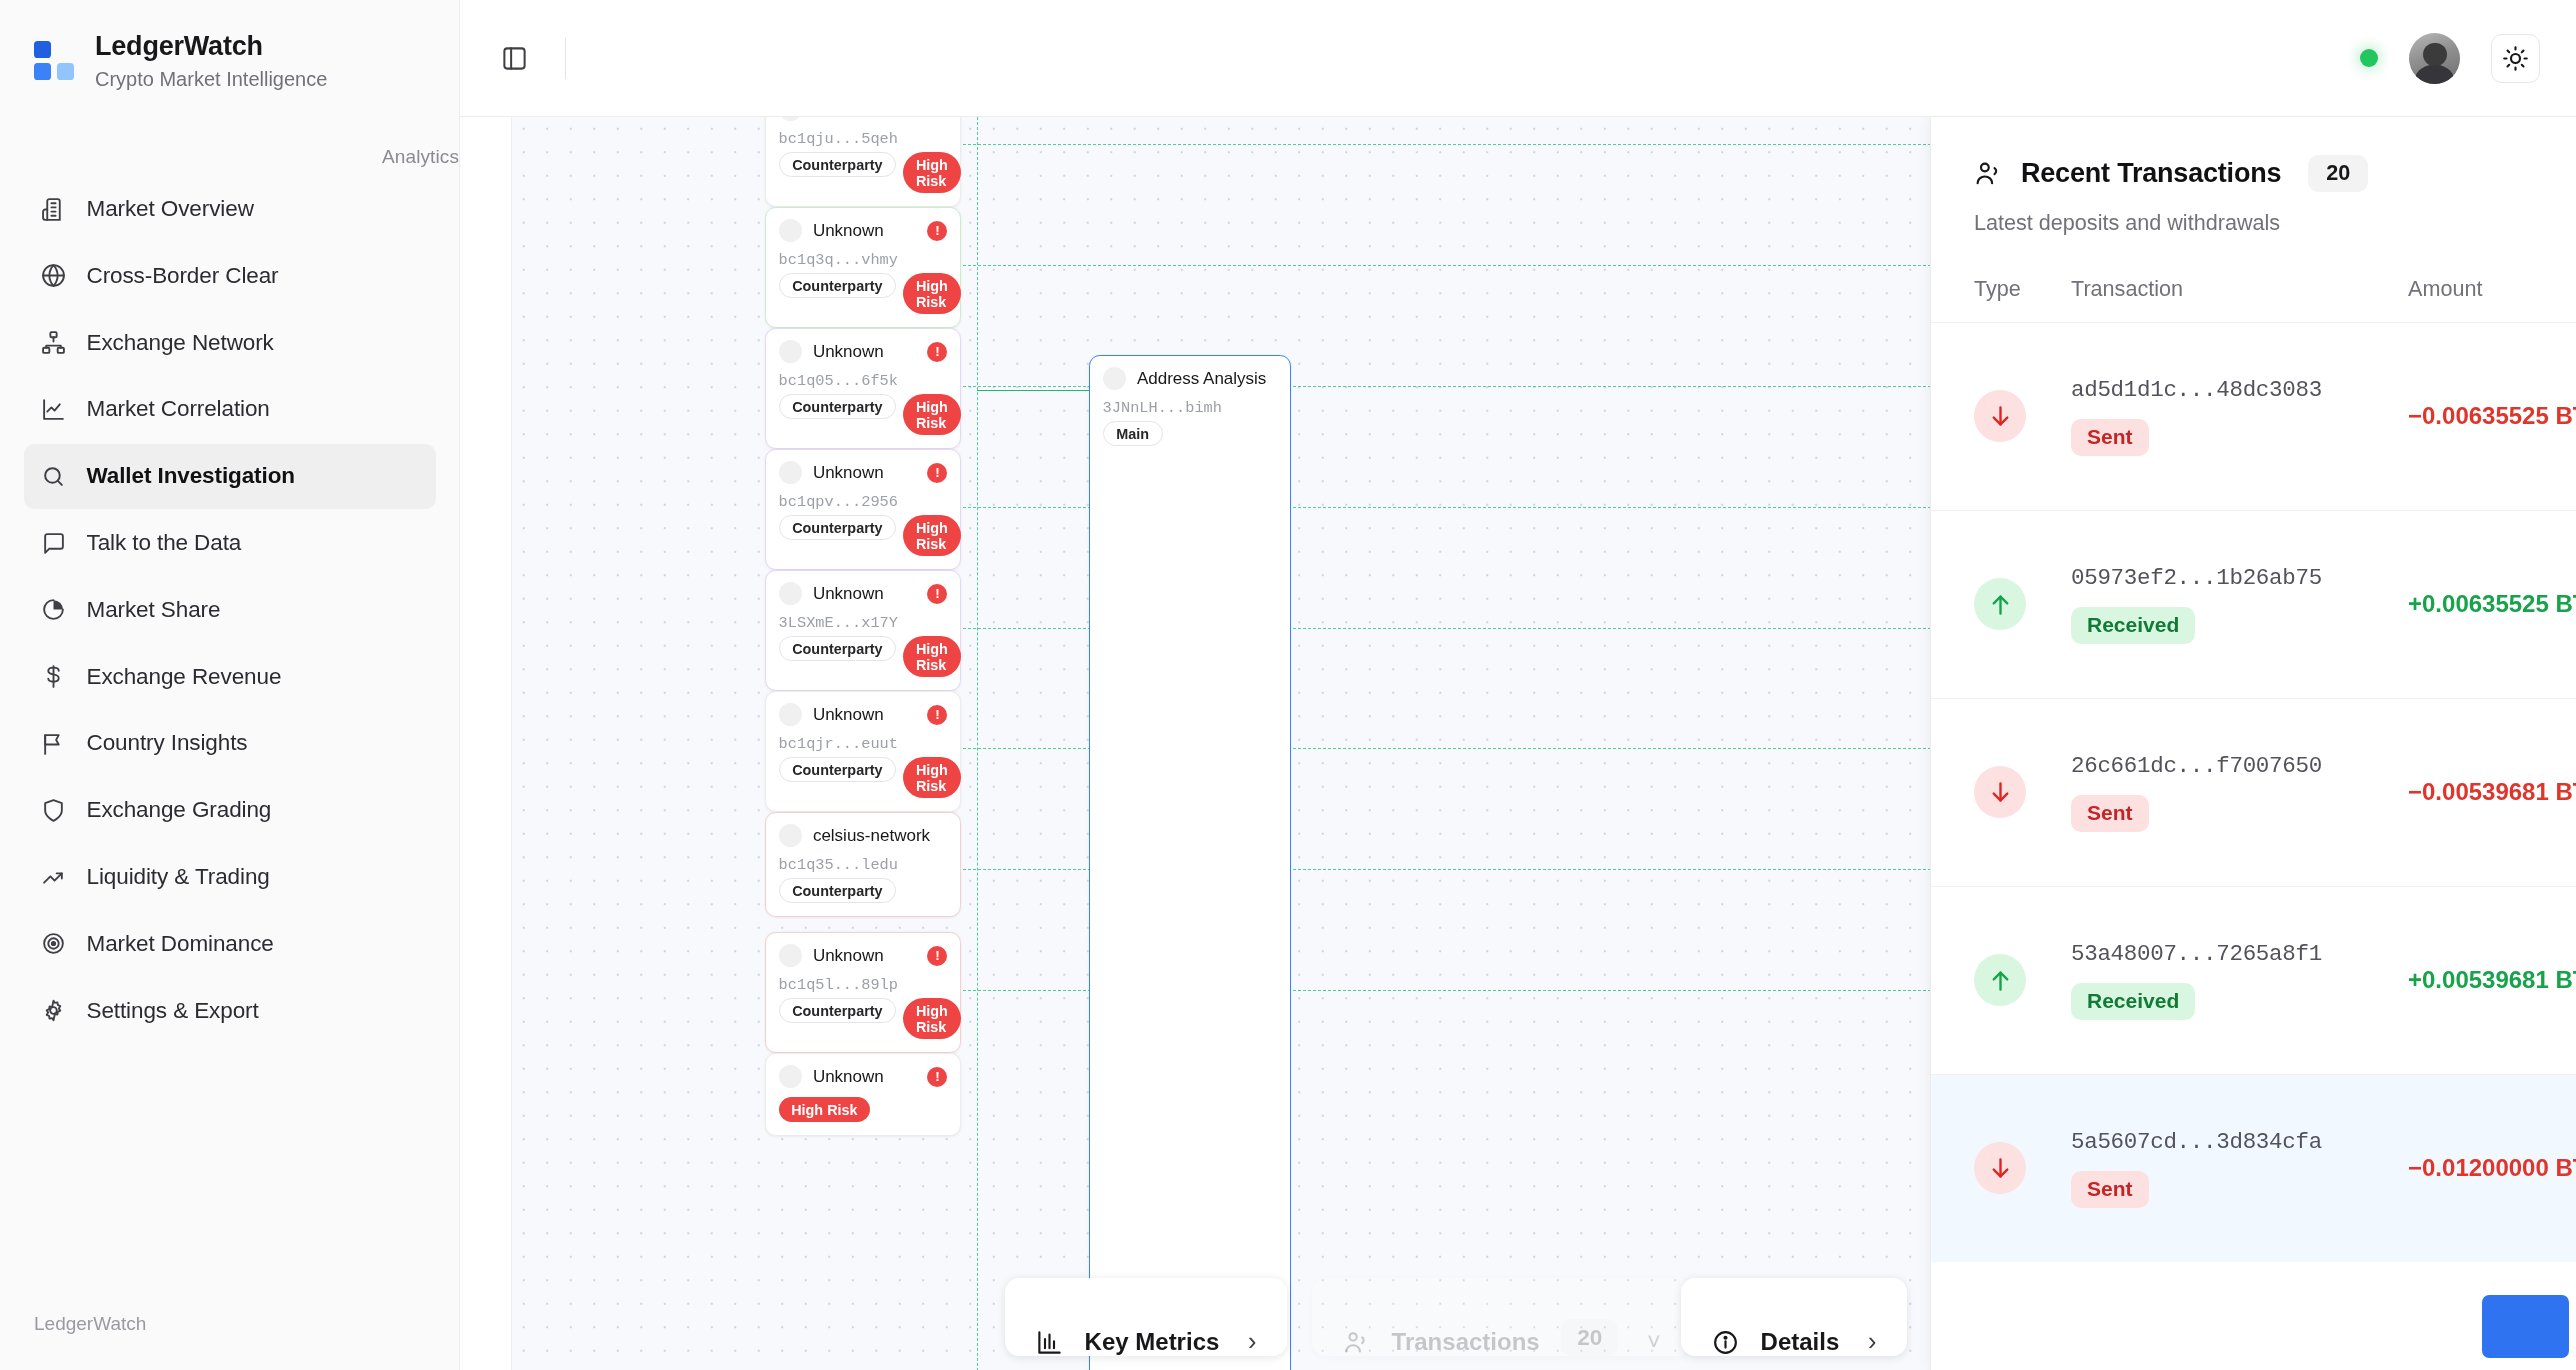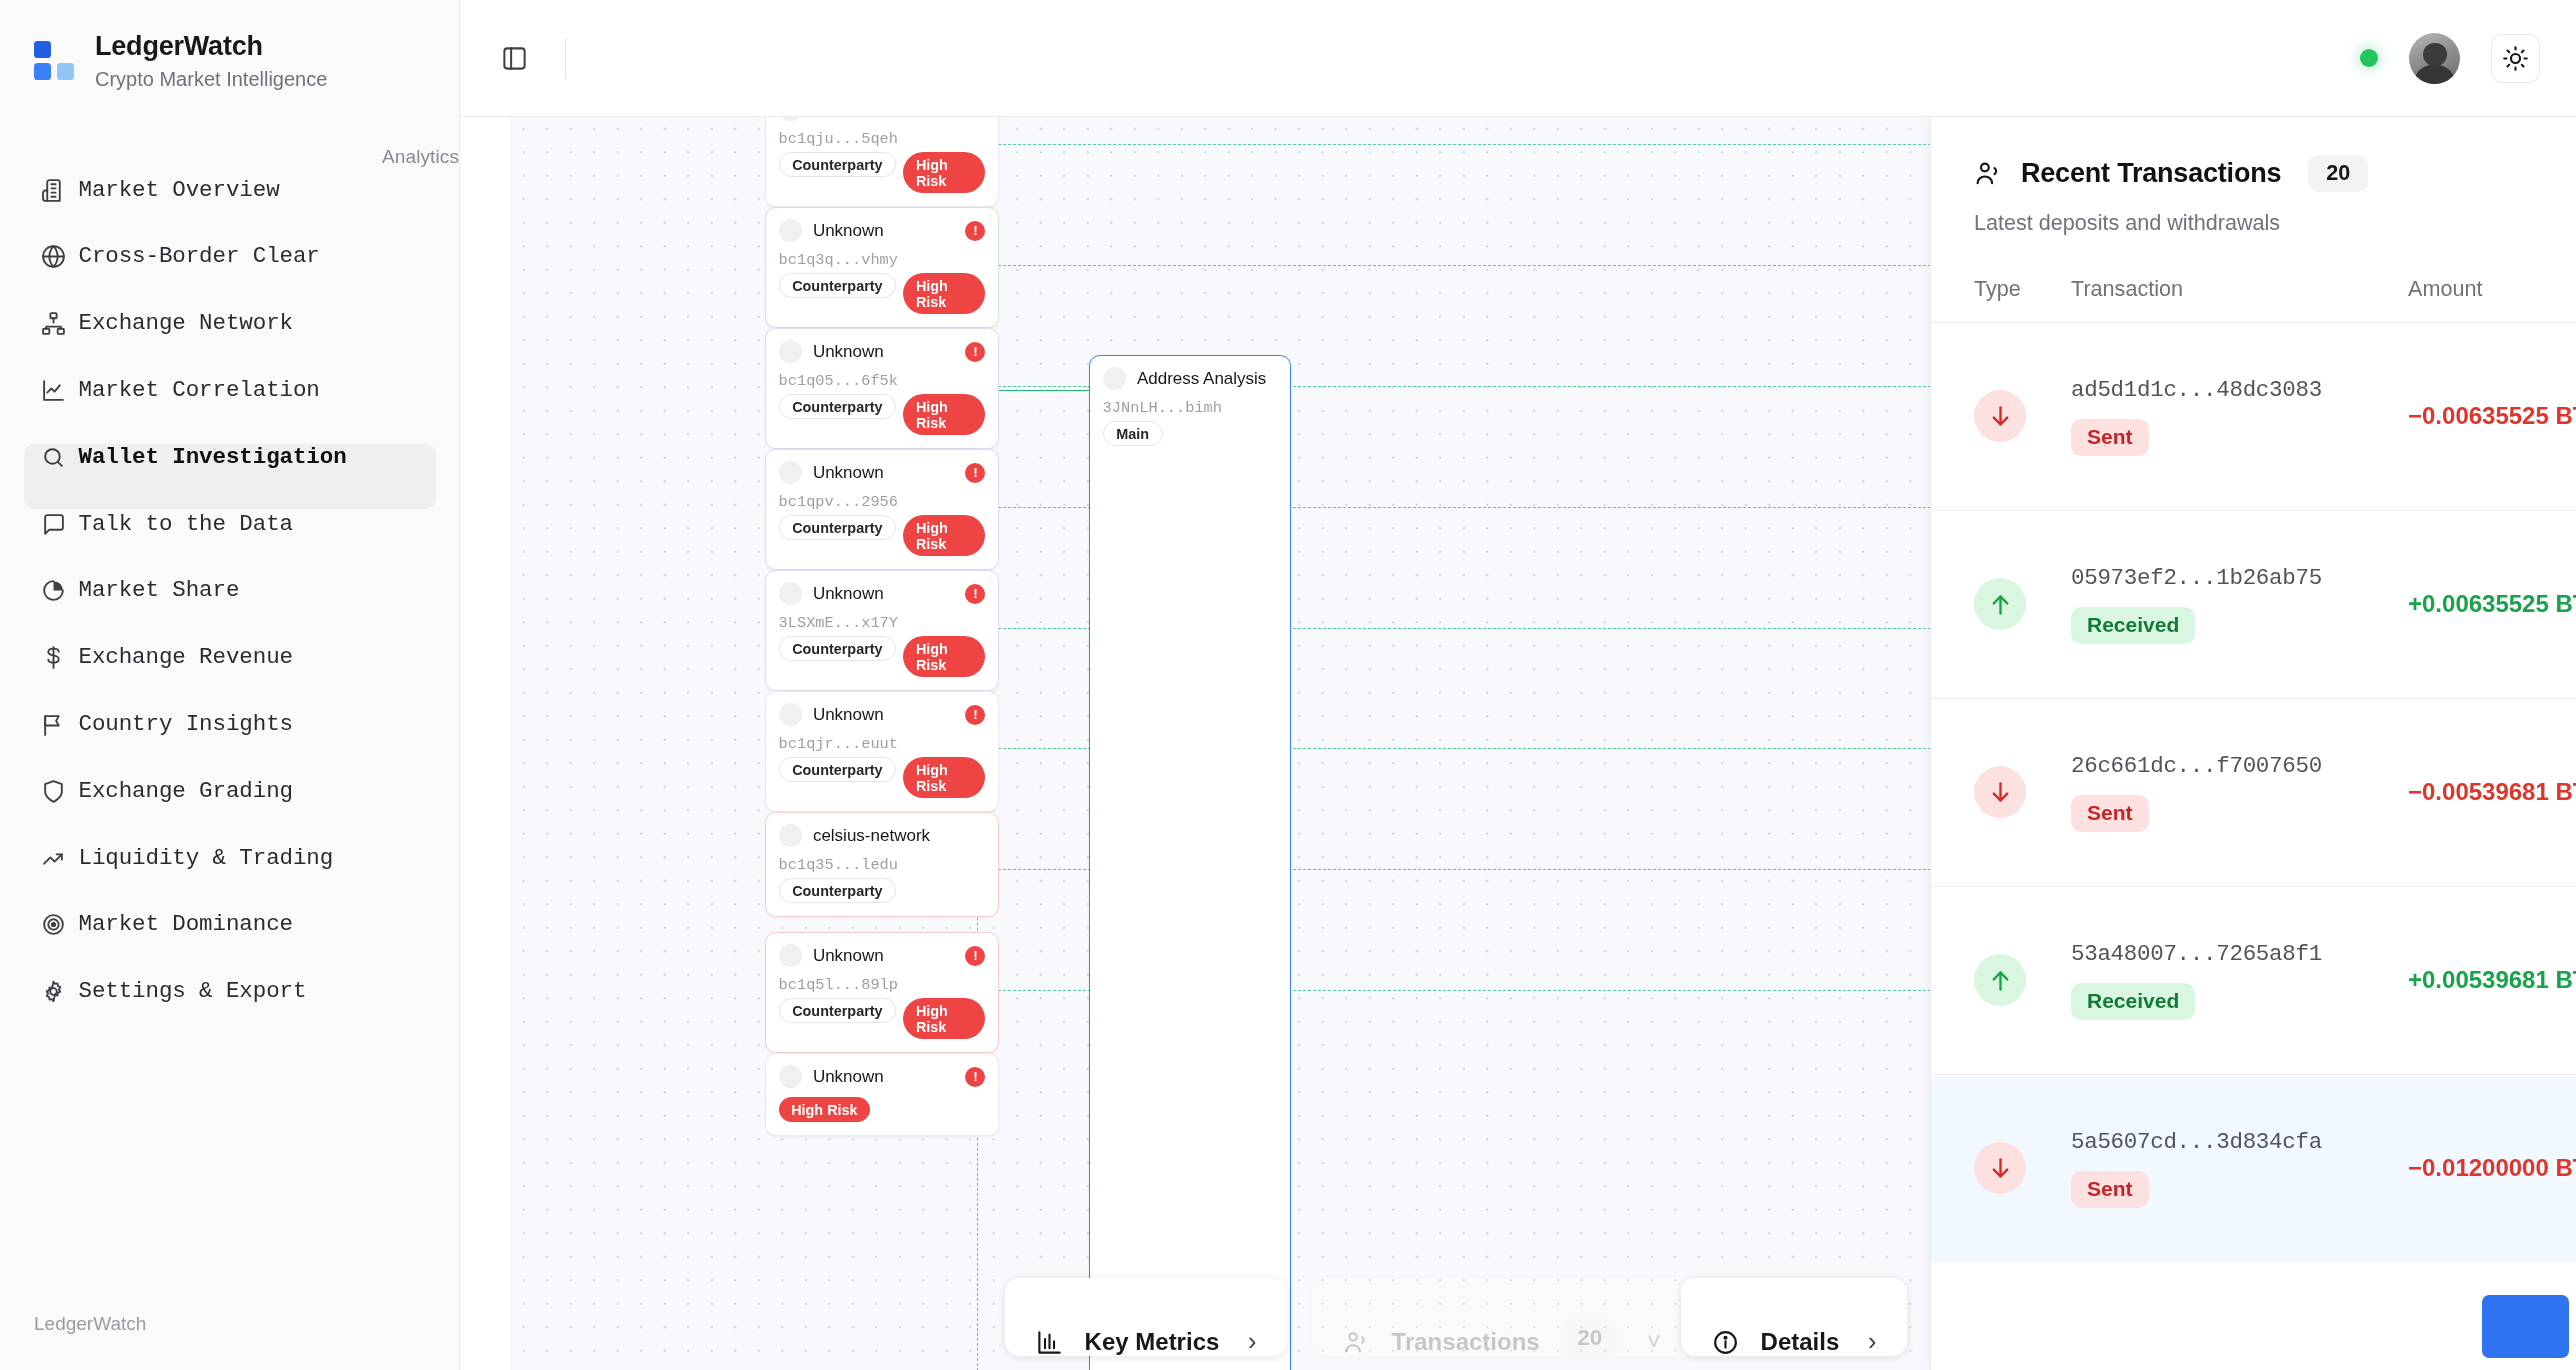"bc1qju...5qeh" .node { width: 234px -> 196px }
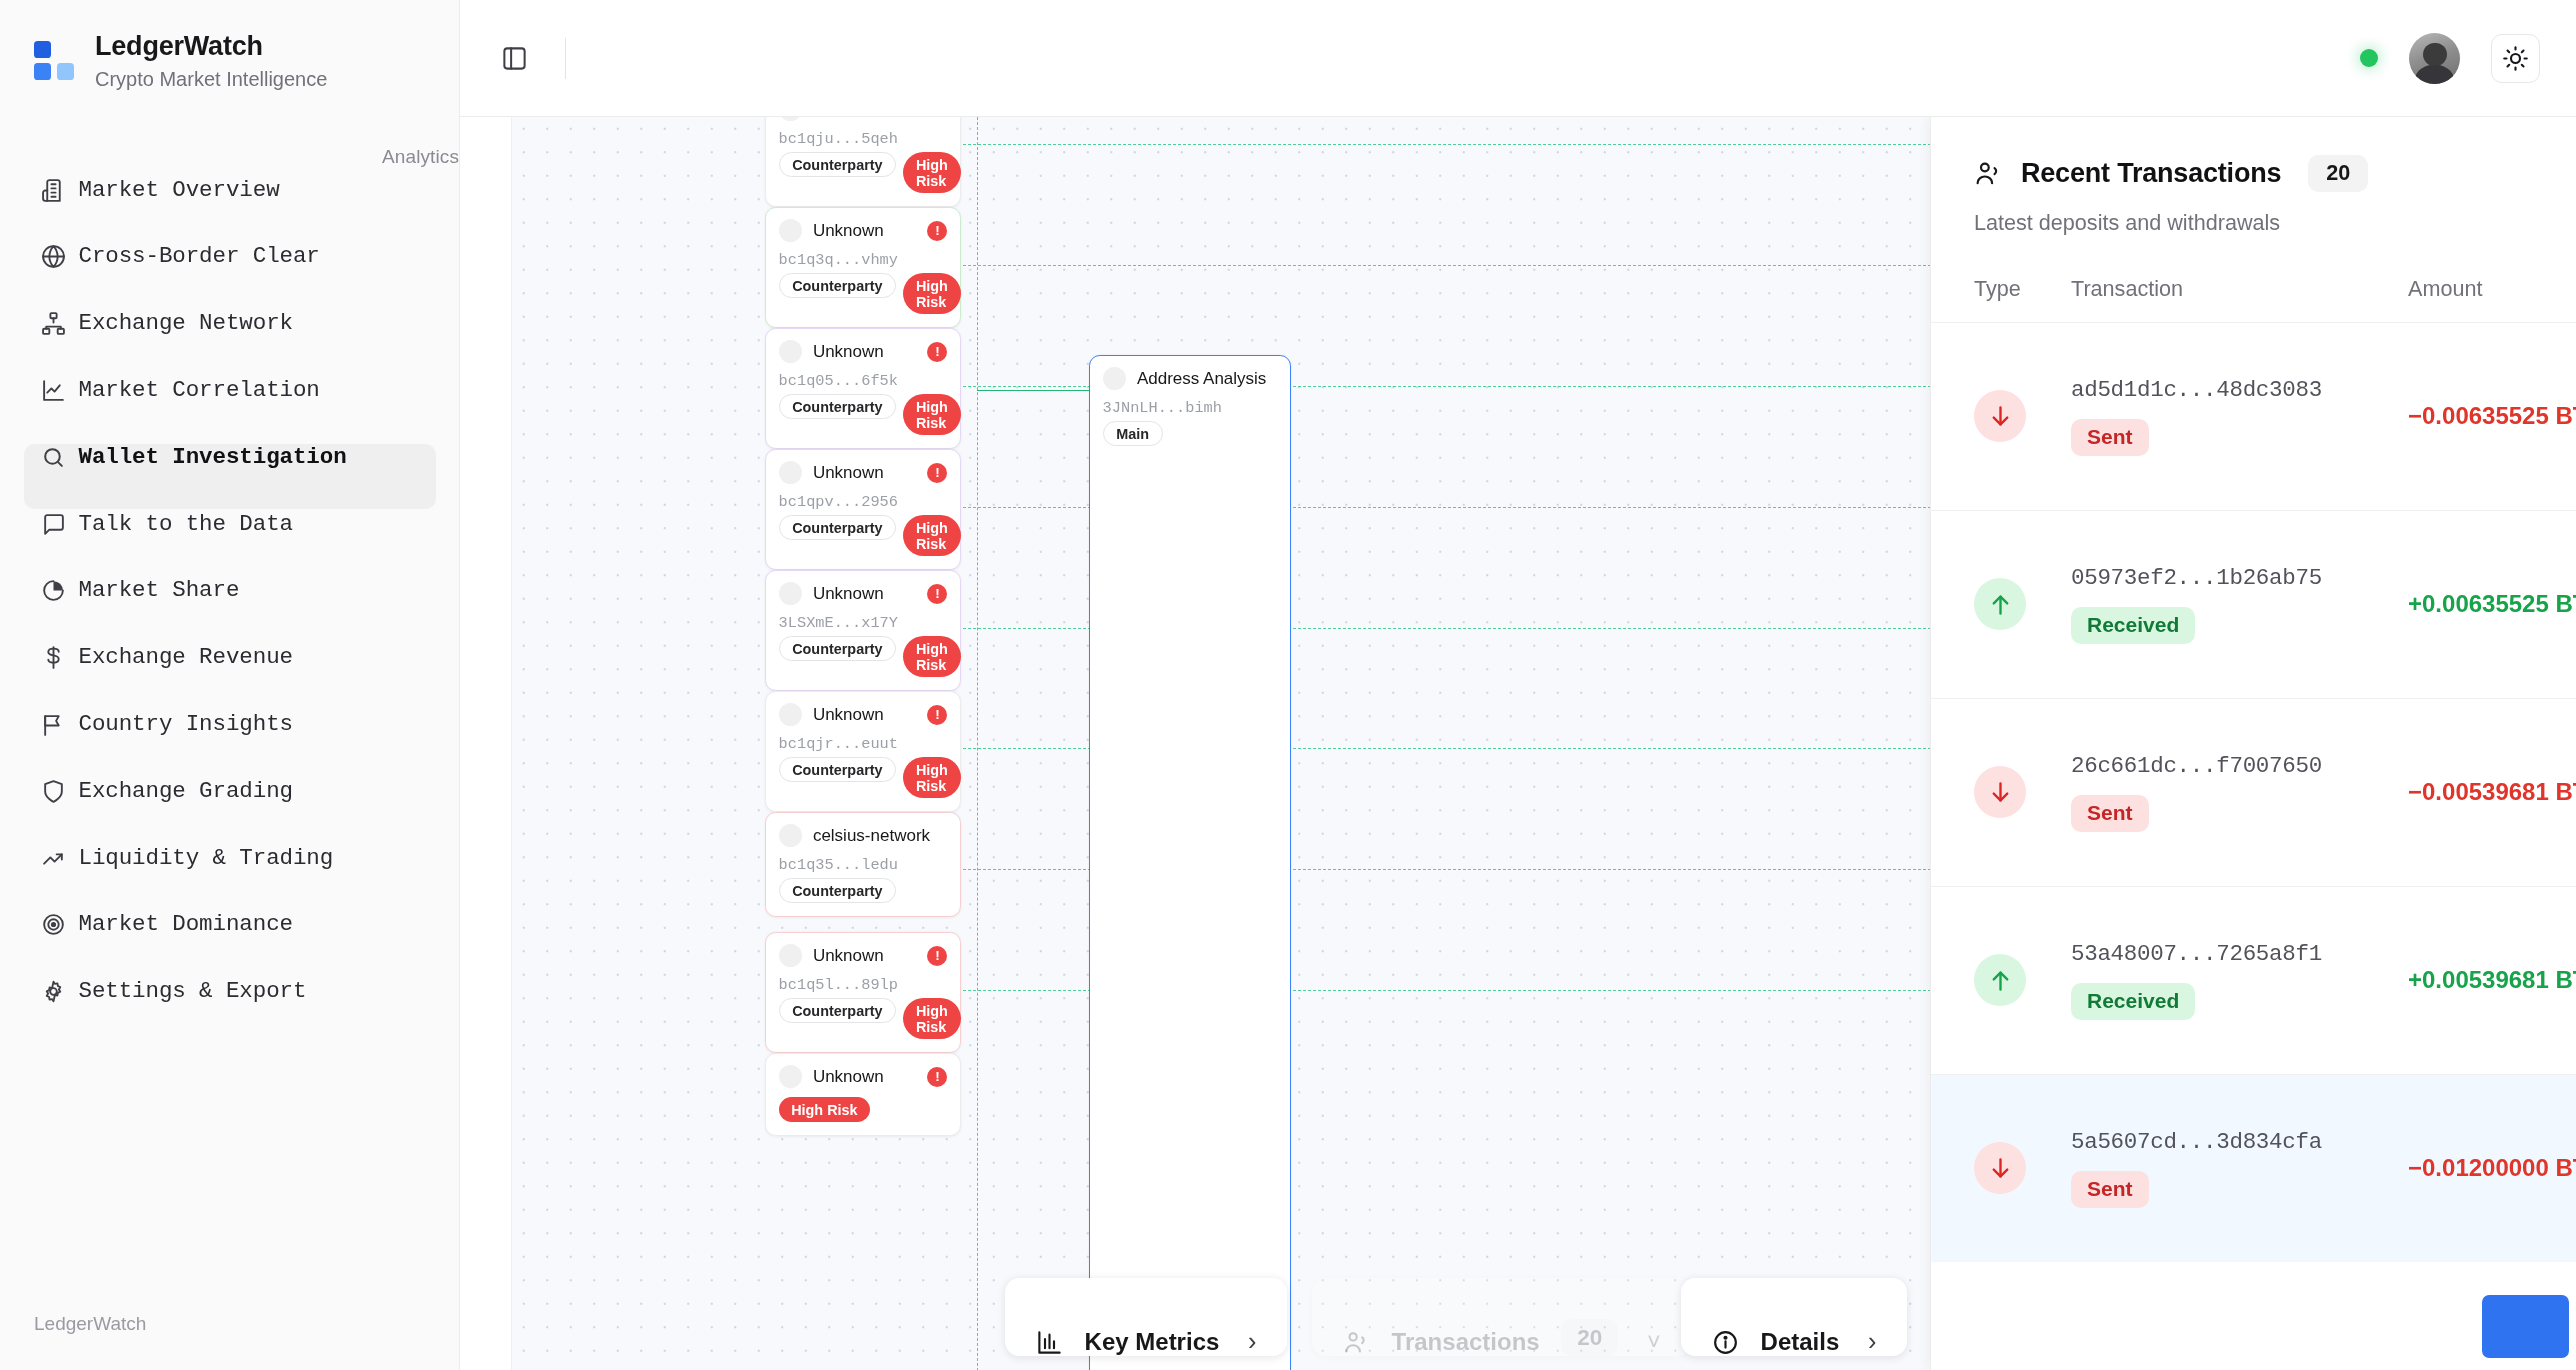"Market Overview" .nav-item { align-items: flex-start -> center; font-family: Liberation Mono, monospace -> none; gap: 12px -> 20px }
